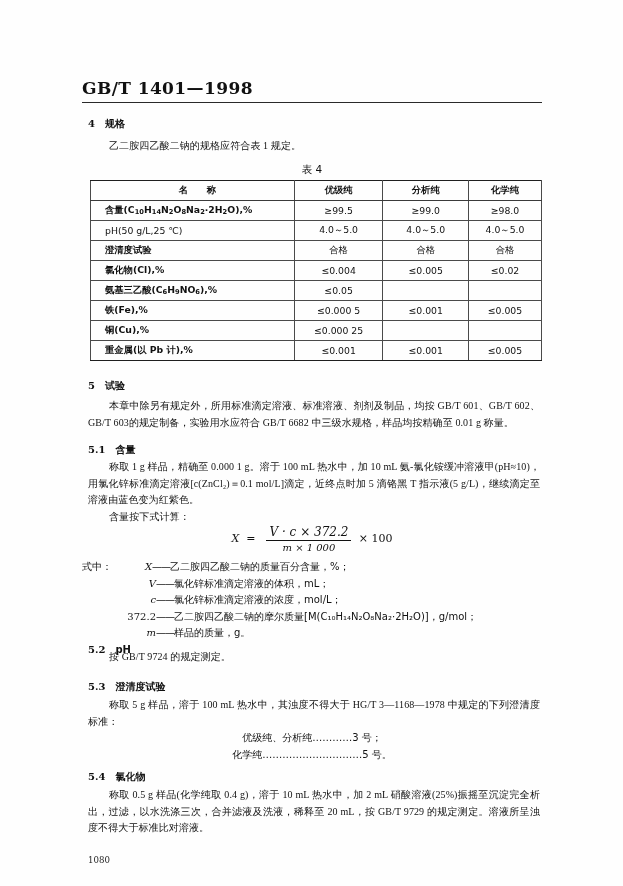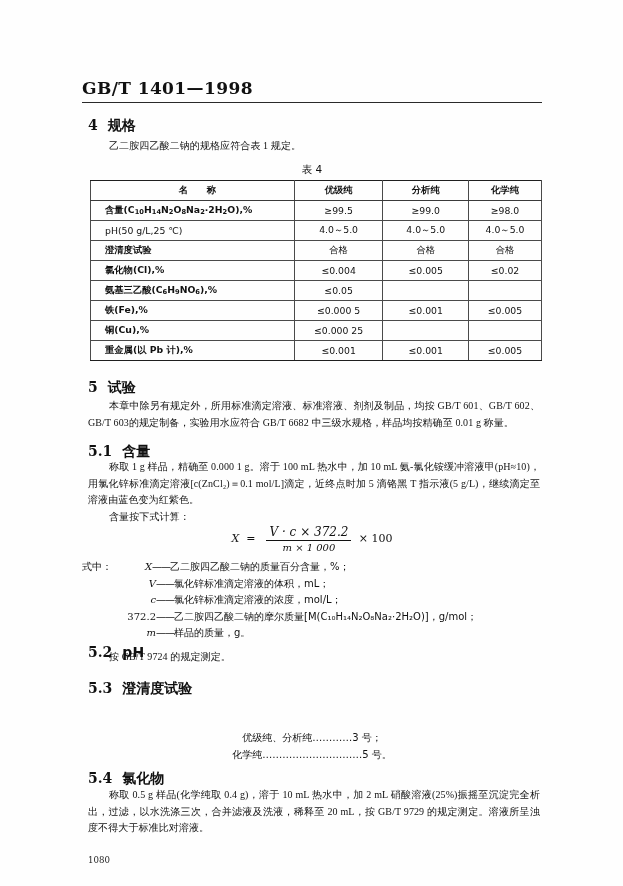"4 规格" .sec-head { font-size: 14px -> 10px }
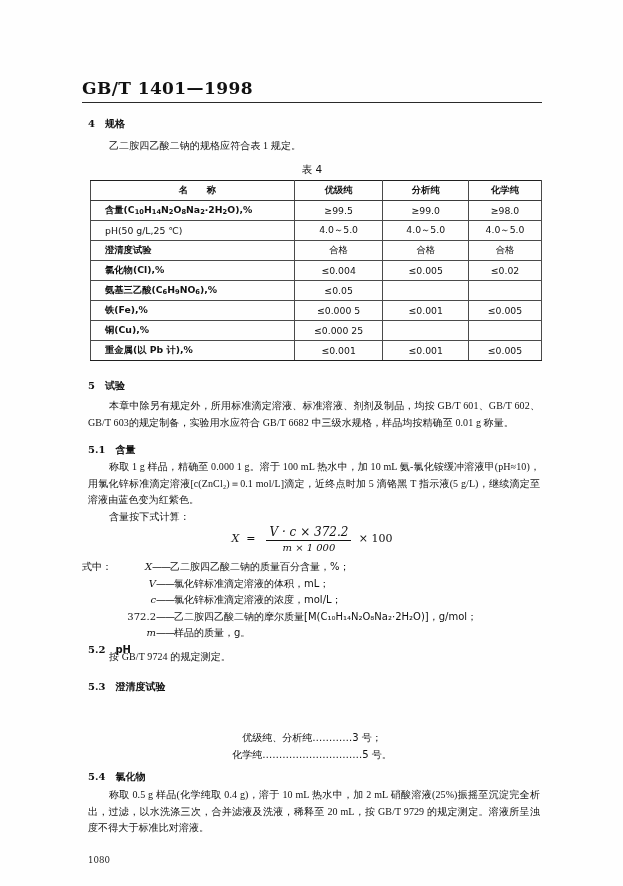"称取 5 g 样品，溶于 100" div.para { html: none -> <div>称取 5 g 样品，溶于 100 mL 热水中，其浊度不得大于 HG/T 3—1168—1978 中规定的下列澄清度标准：</div> }
